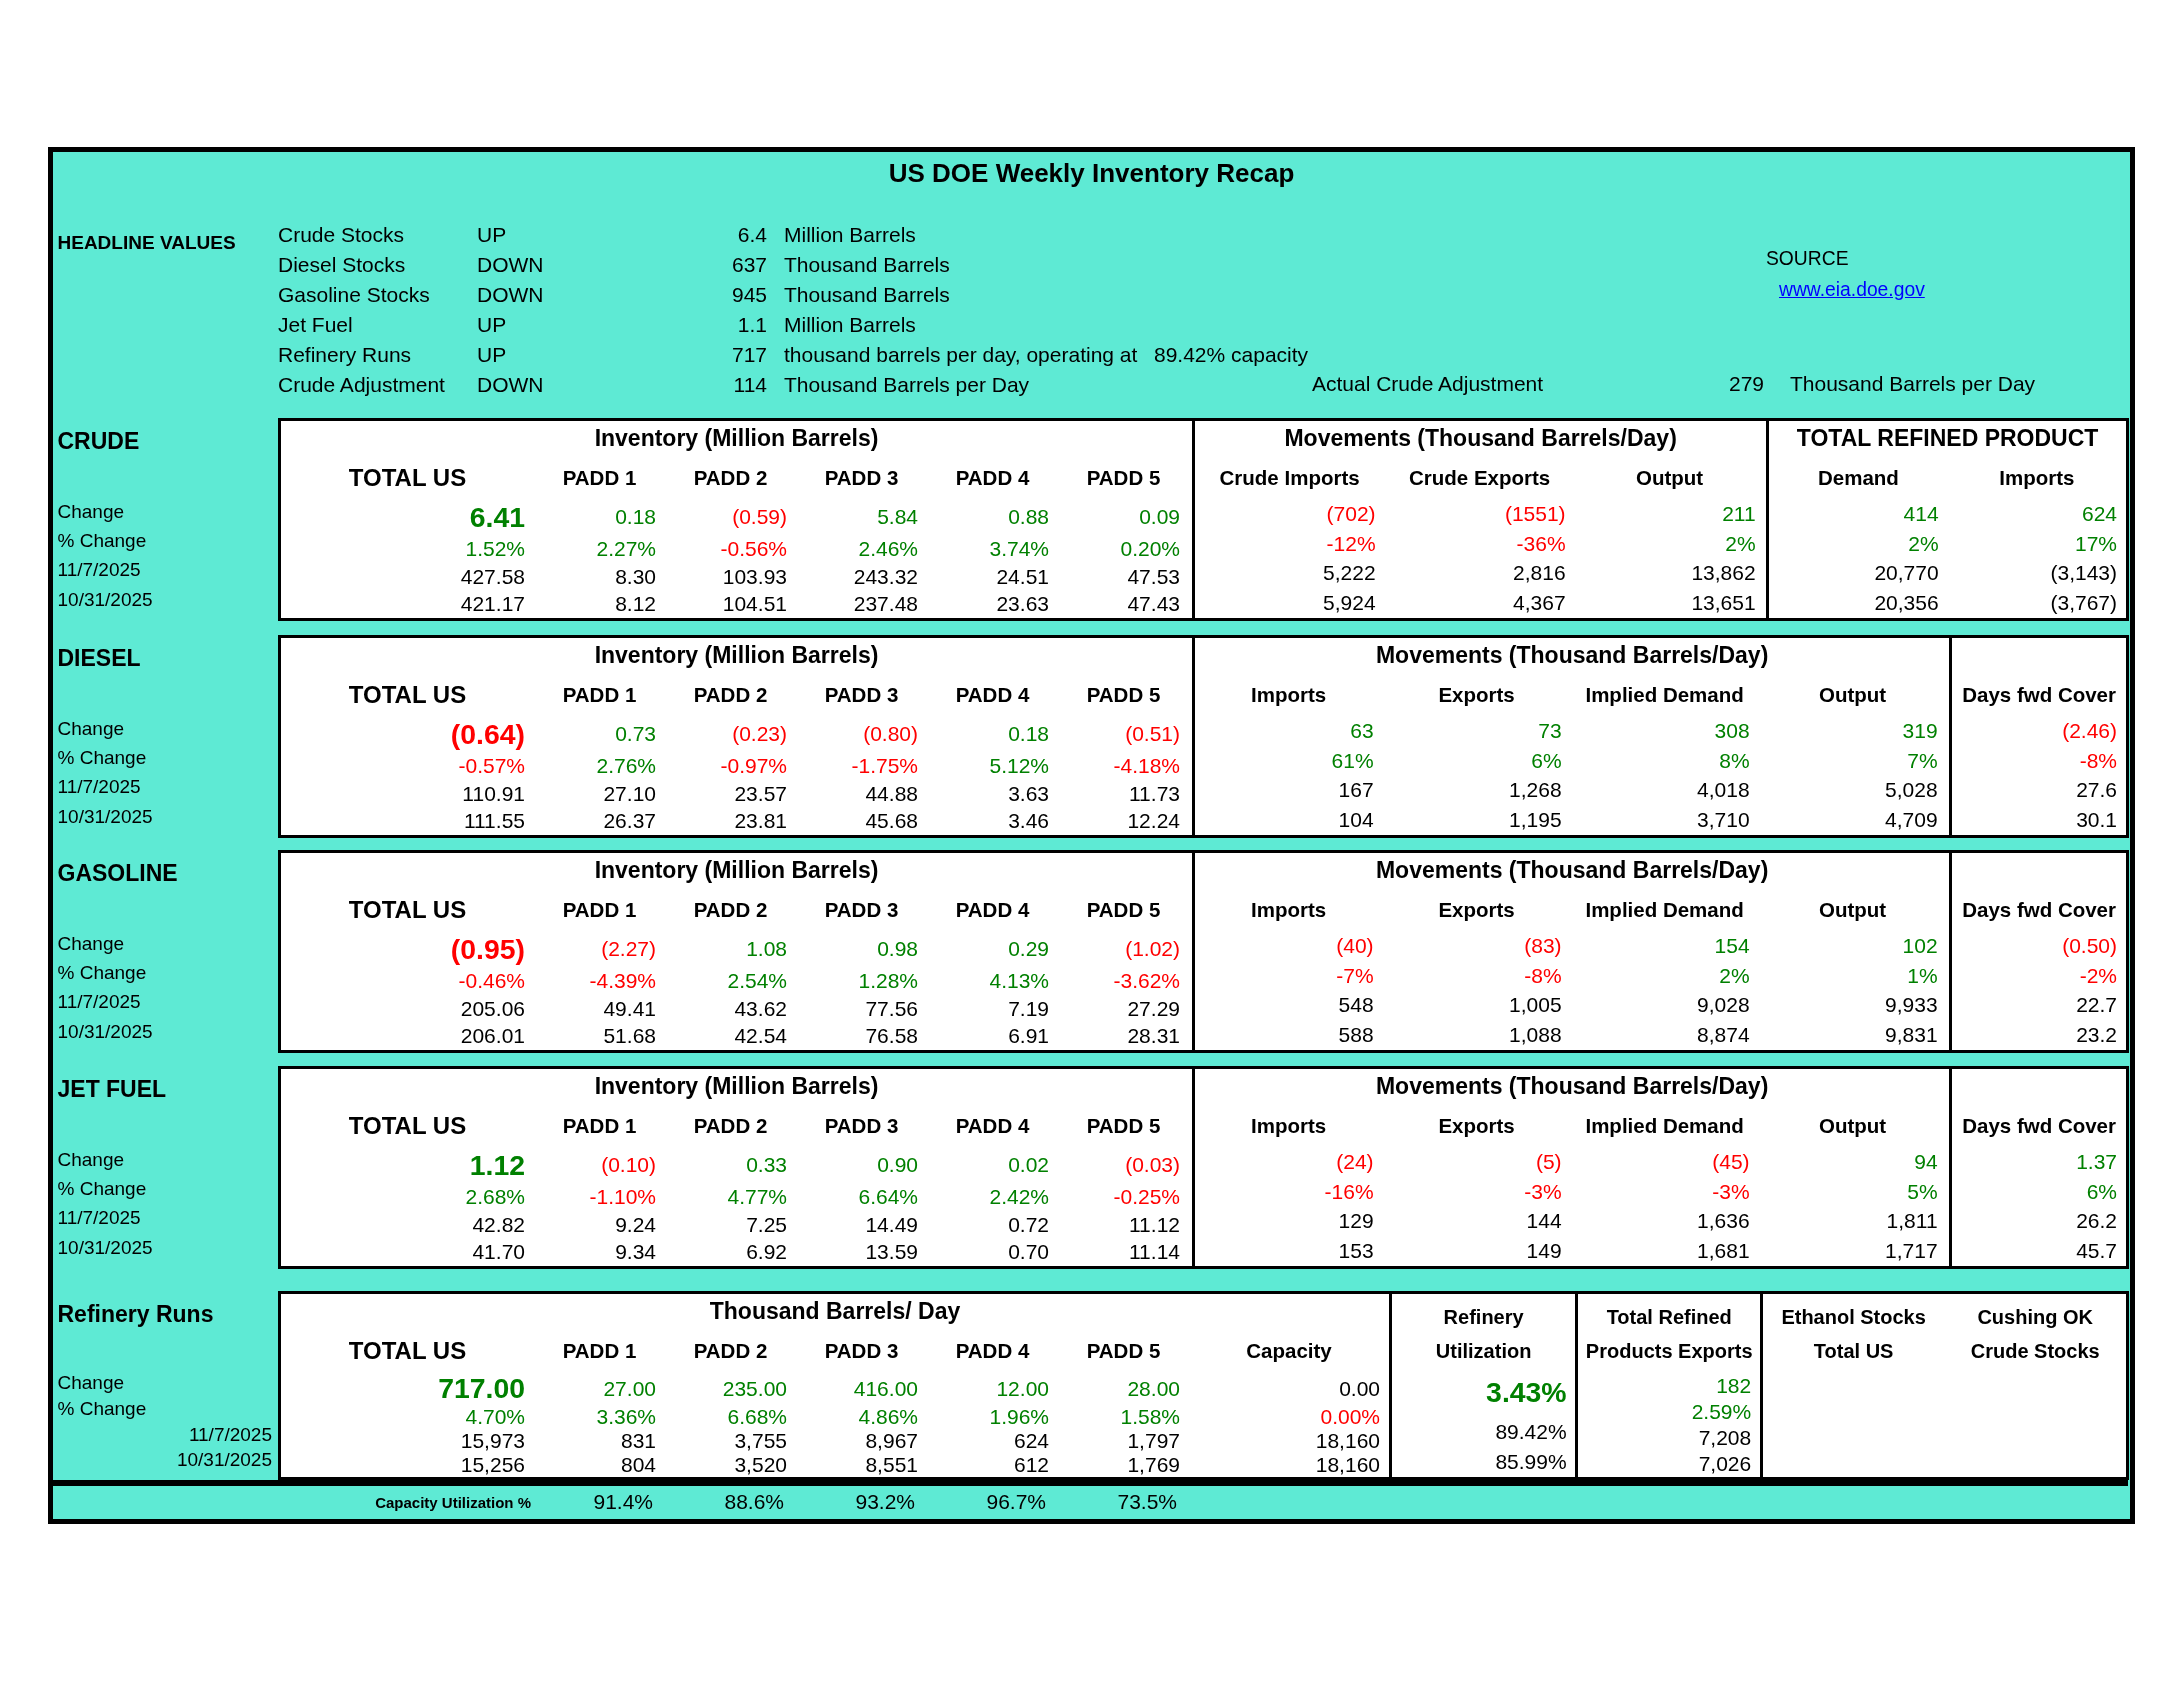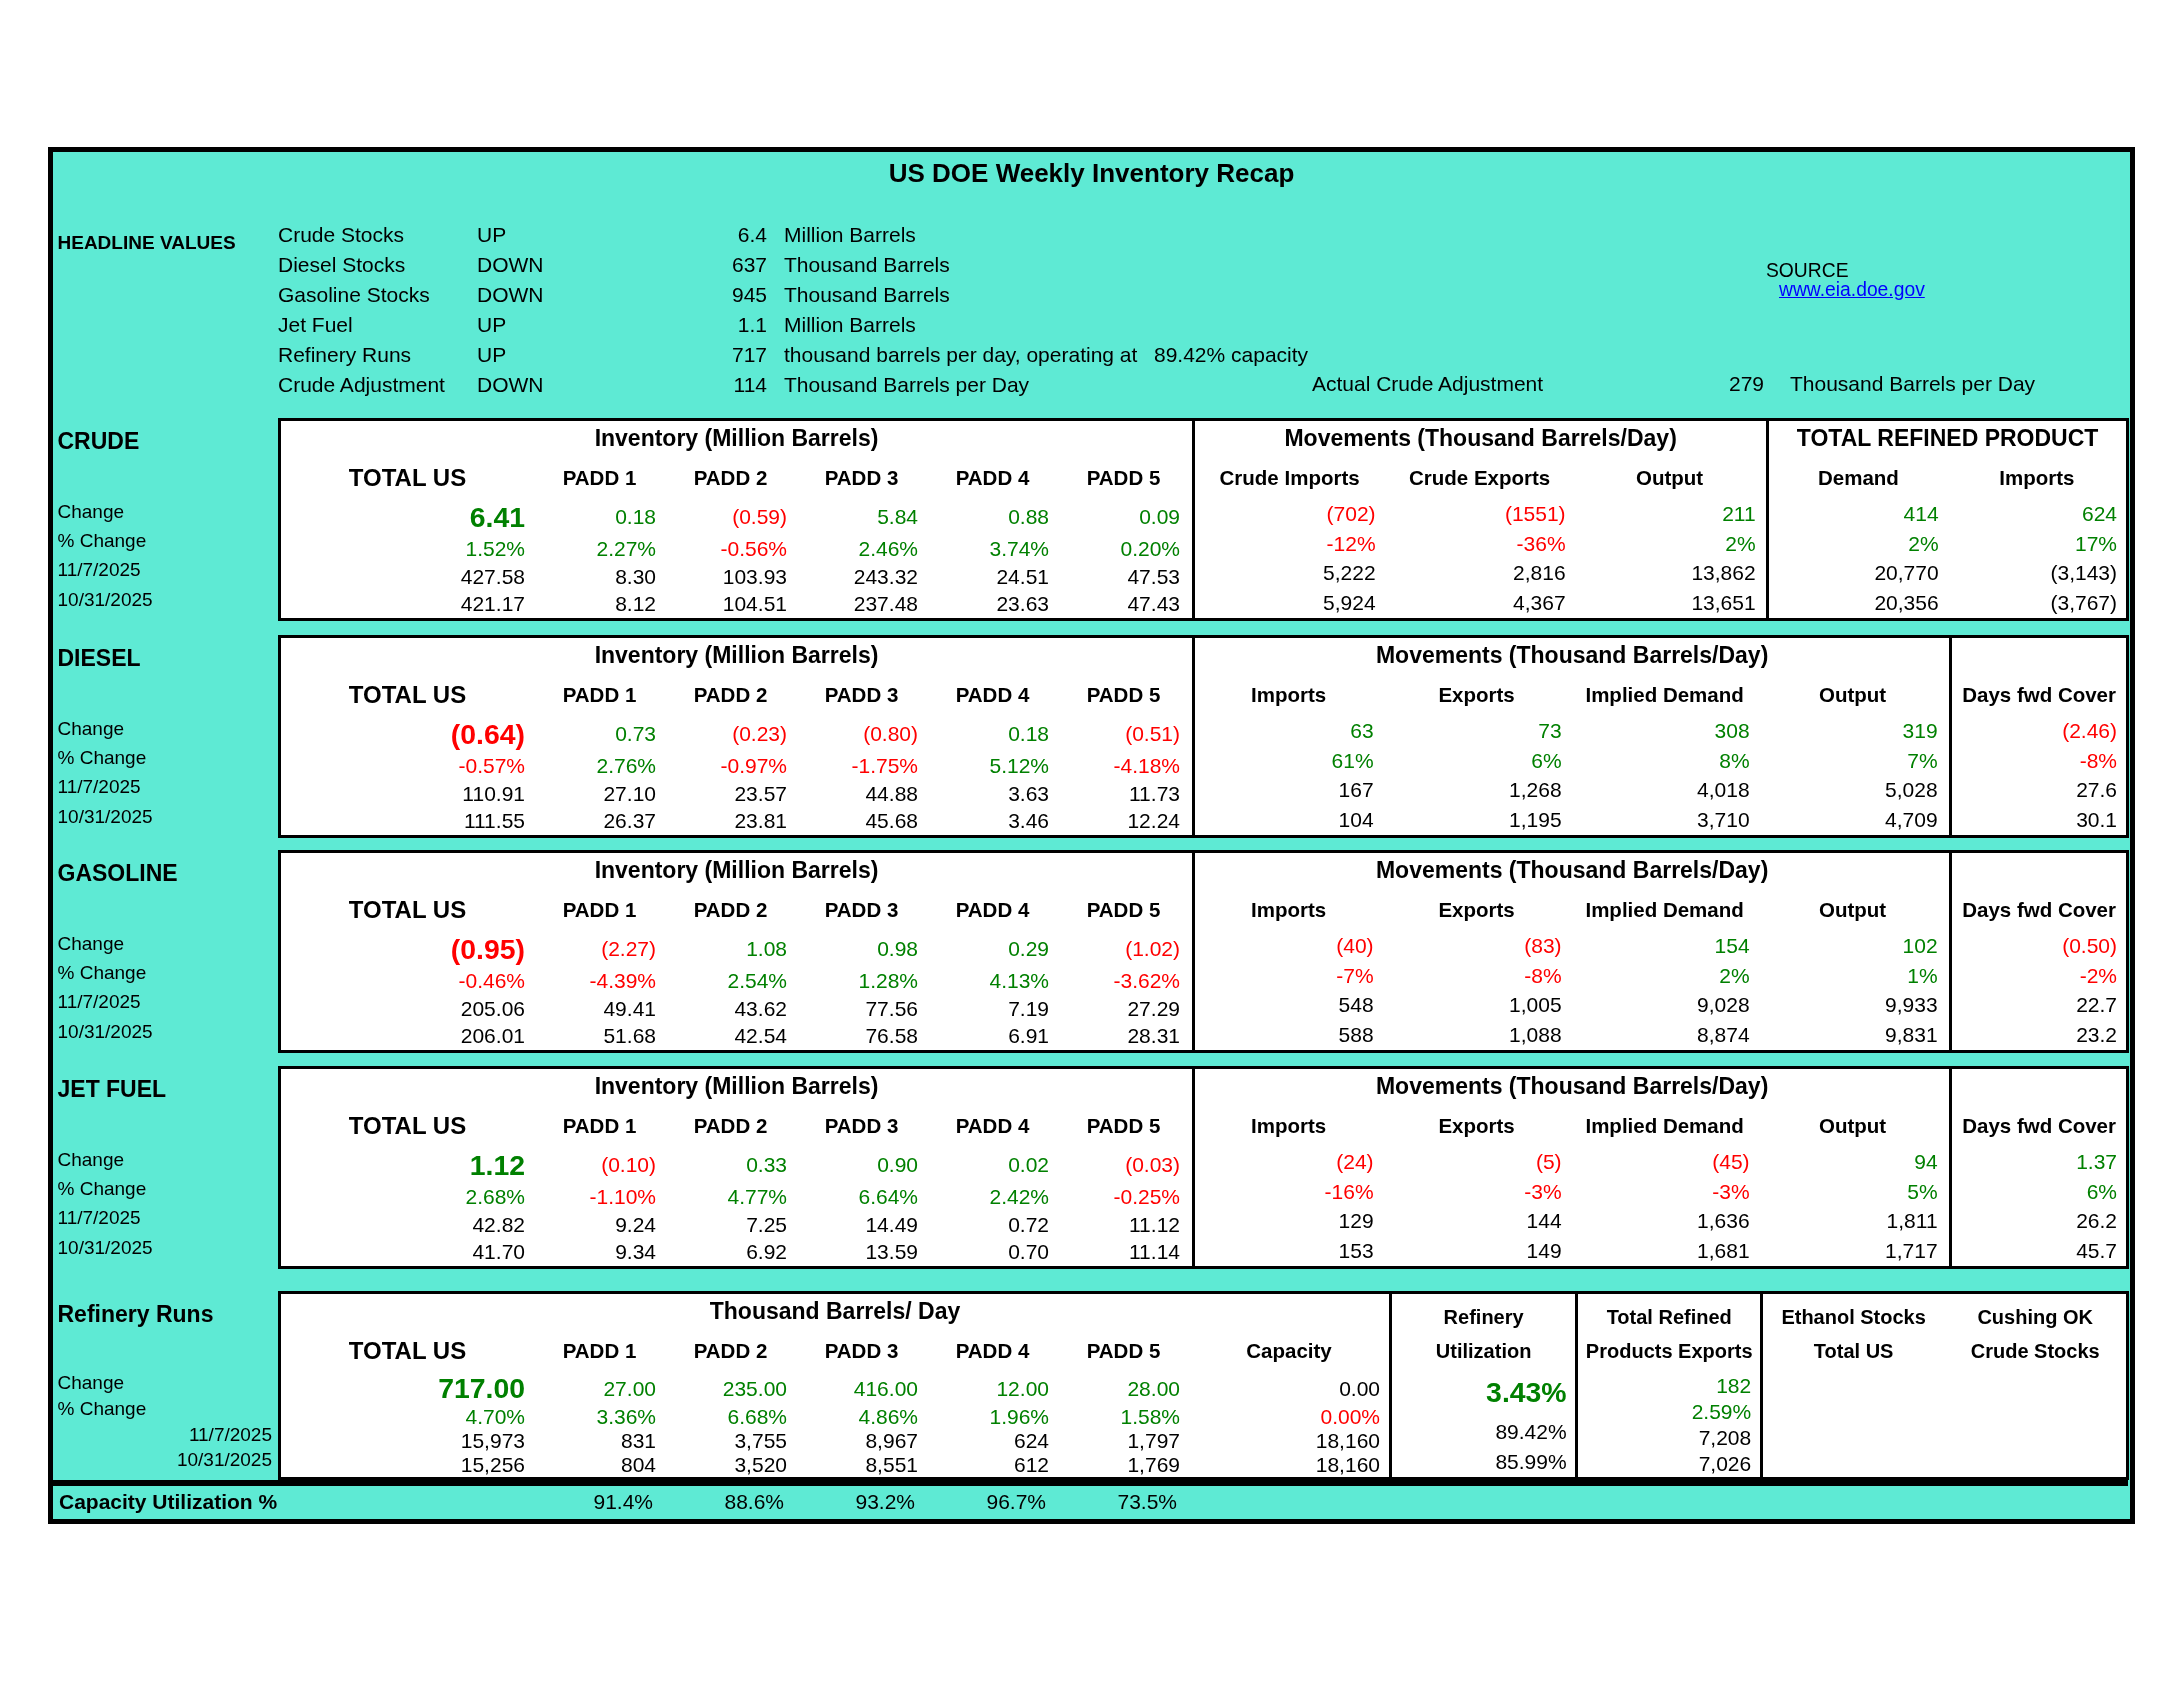"SOURCE" .src-label { margin-top: 12px -> none }
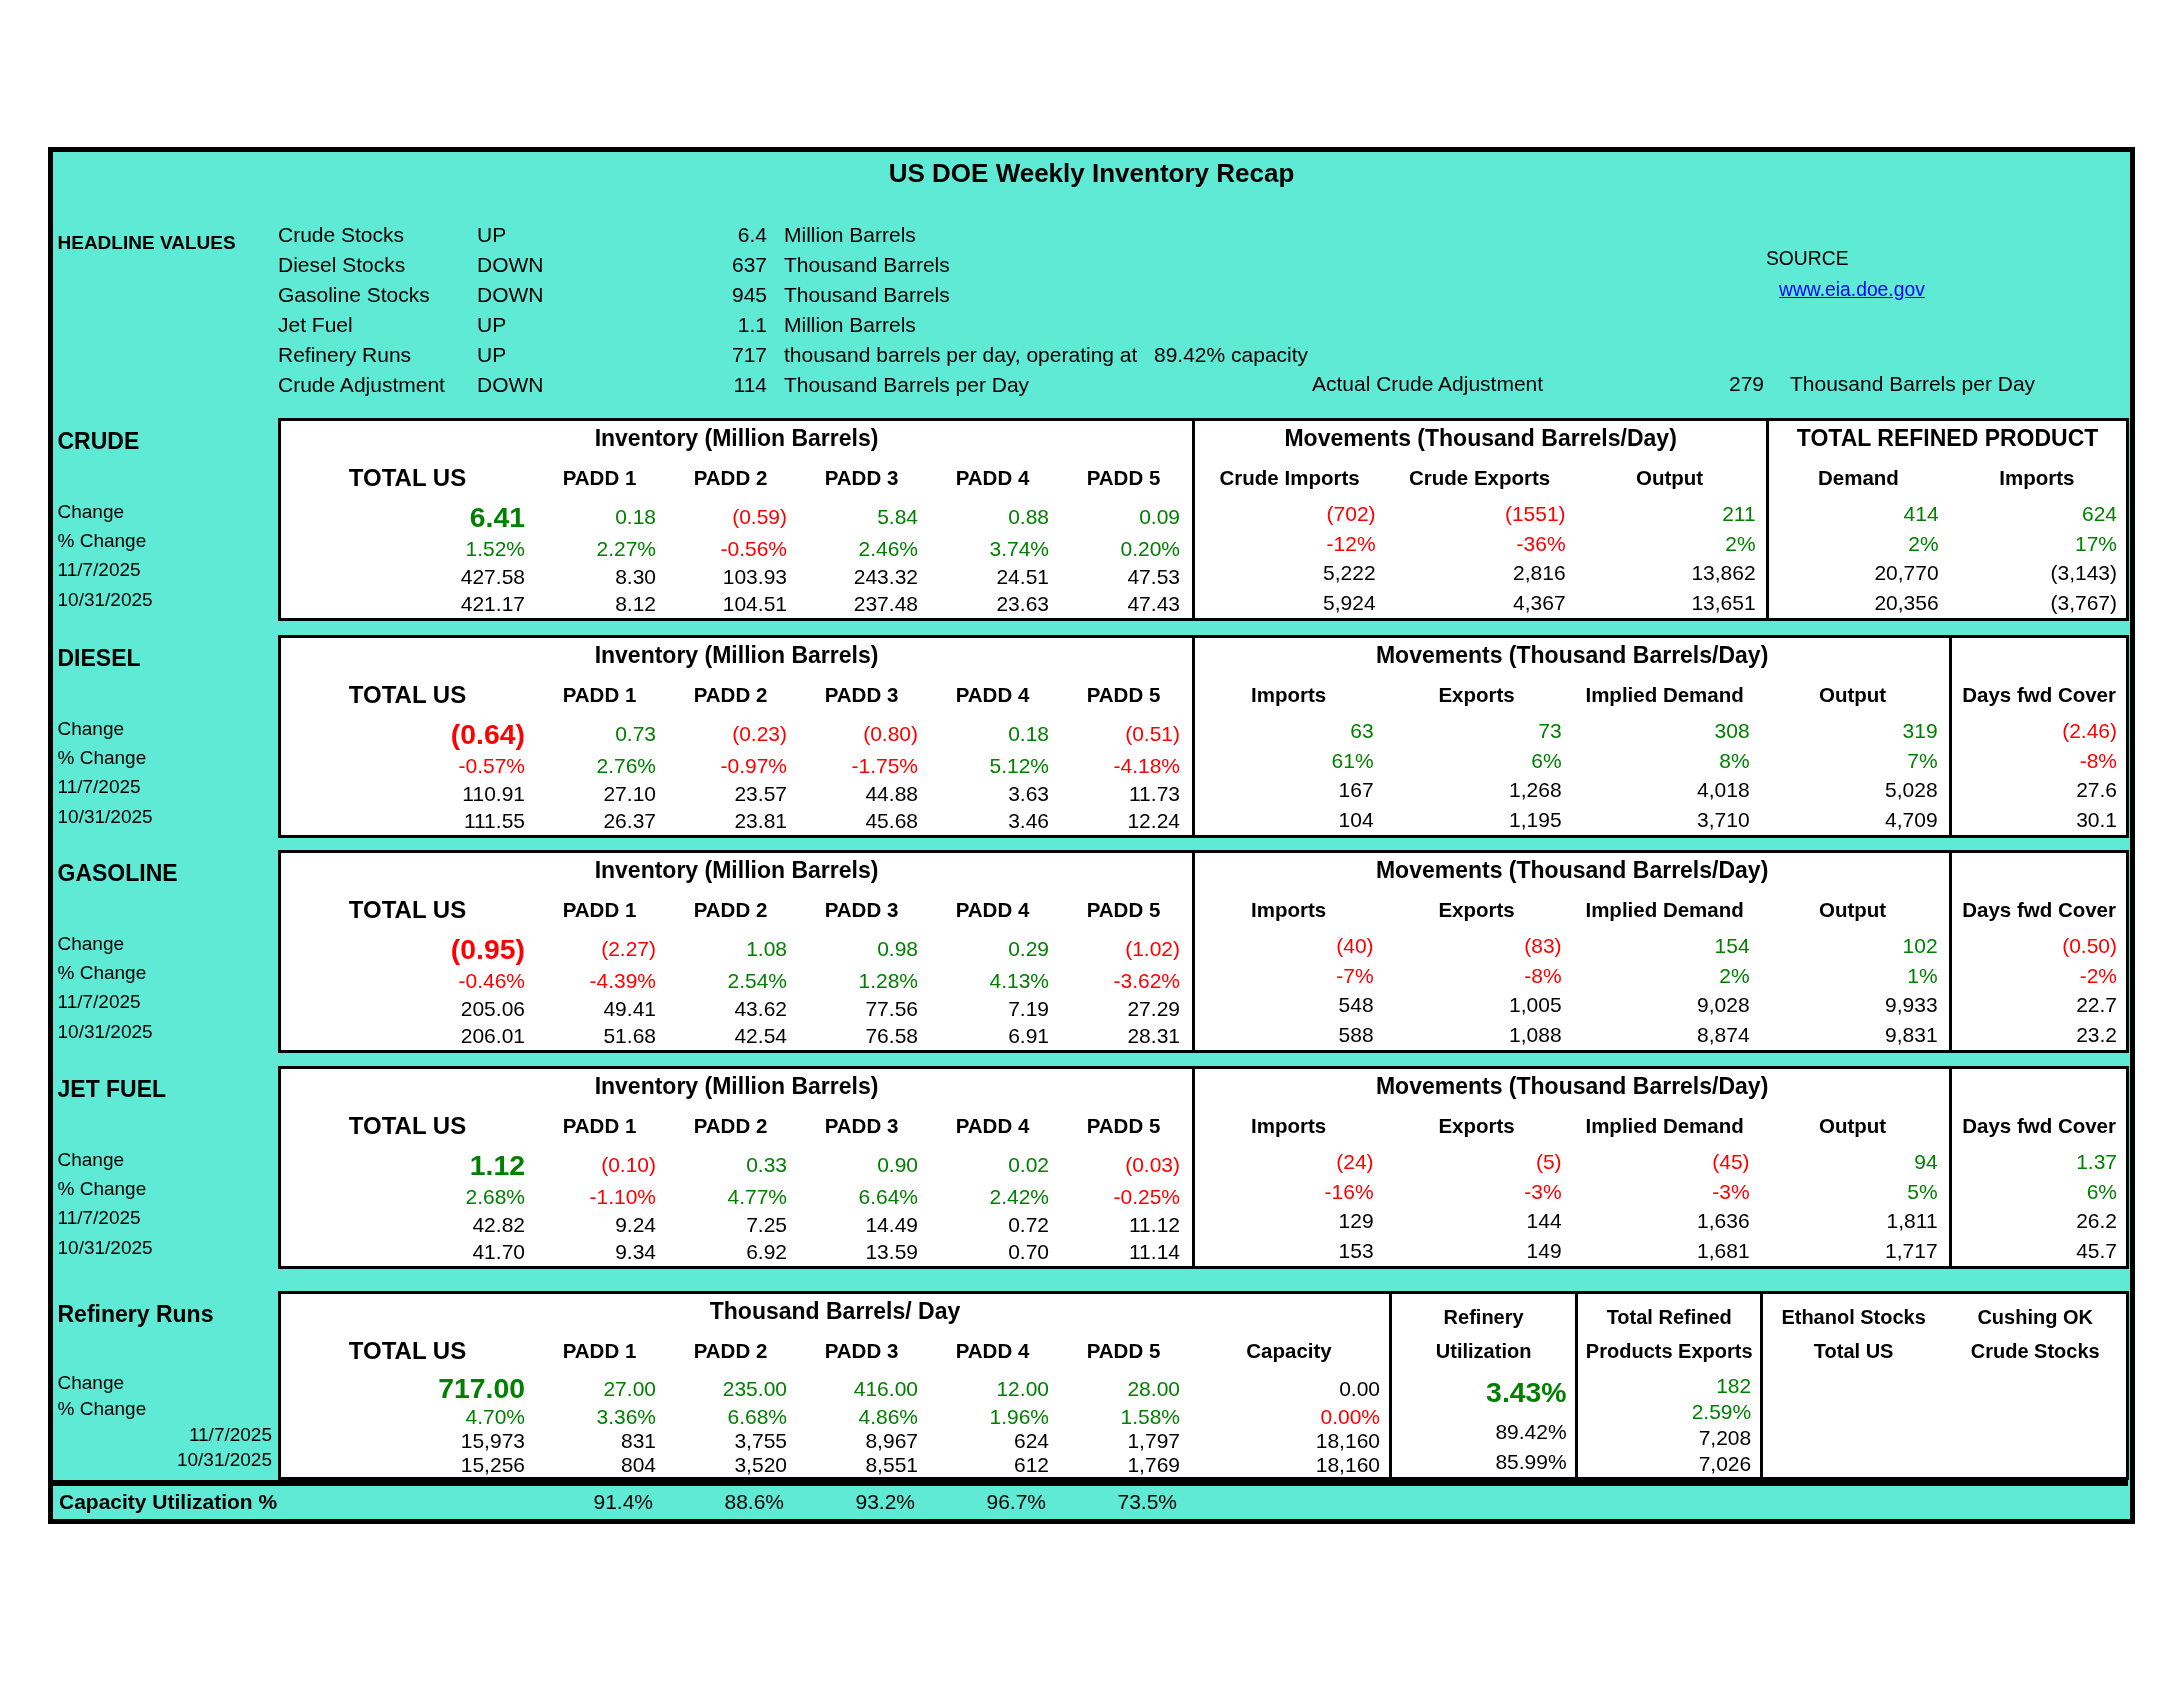"Capacity Utilization %" .cap-label { font-size: 21px -> 15px; text-align: none -> right }
